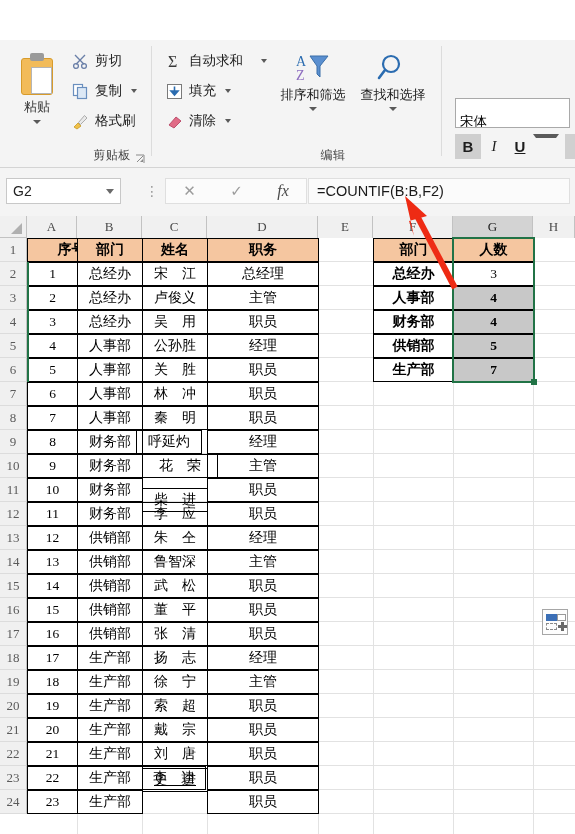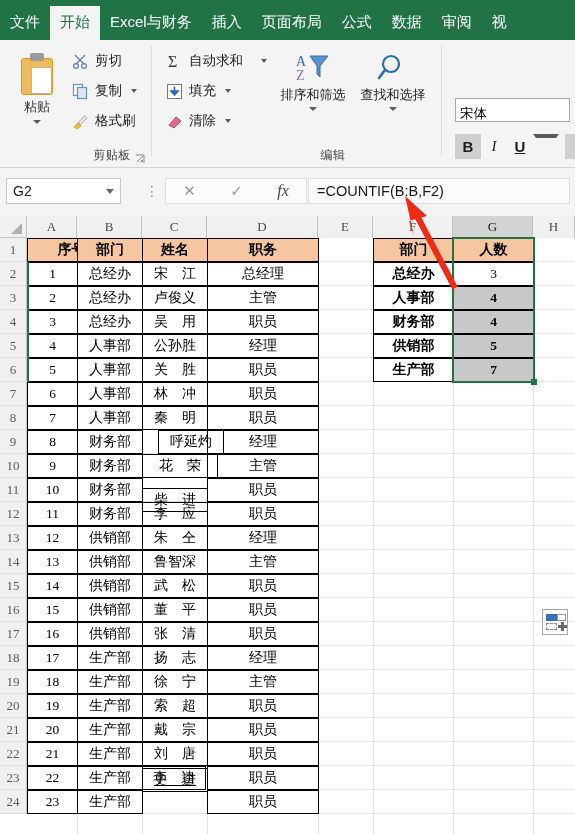"文件" div.tabbar { html: <div> <div>文件</div> <div>开始</div> <div>Excel与财务</div> <div>插入</div> <div>页面布局</div> <div>公式</div> <div>数据</div> <div>审阅</div> <div>视</div> </div> -> none }
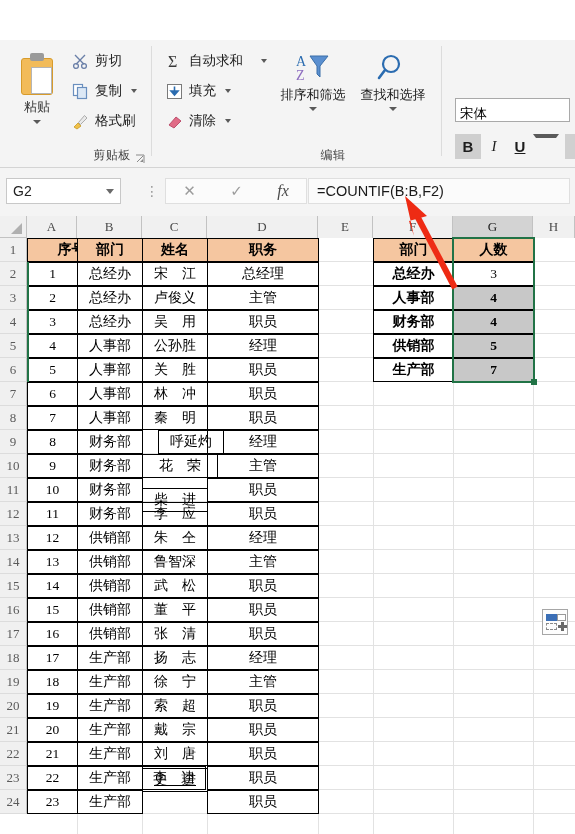"宋体" .fontbox { padding: 6px 4px -> 14px 4px }
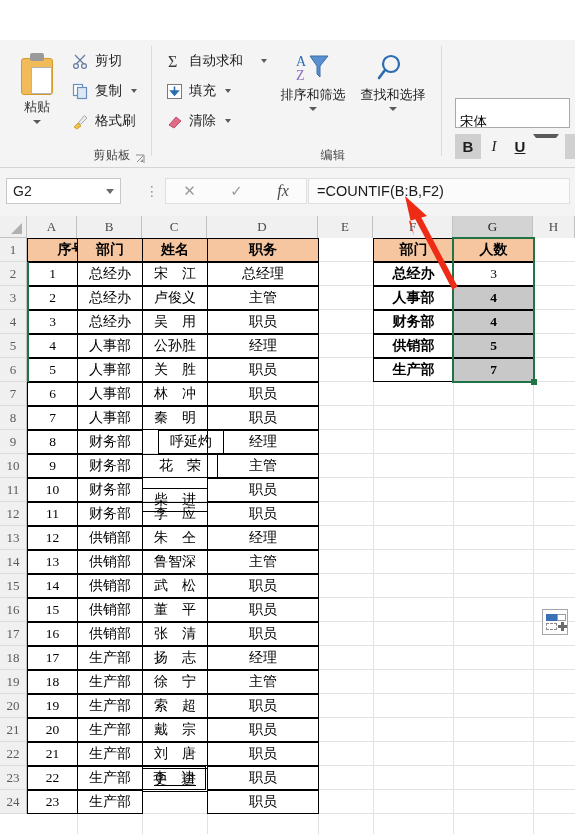"呼延灼" div.cell { left: 158px -> 136px }
